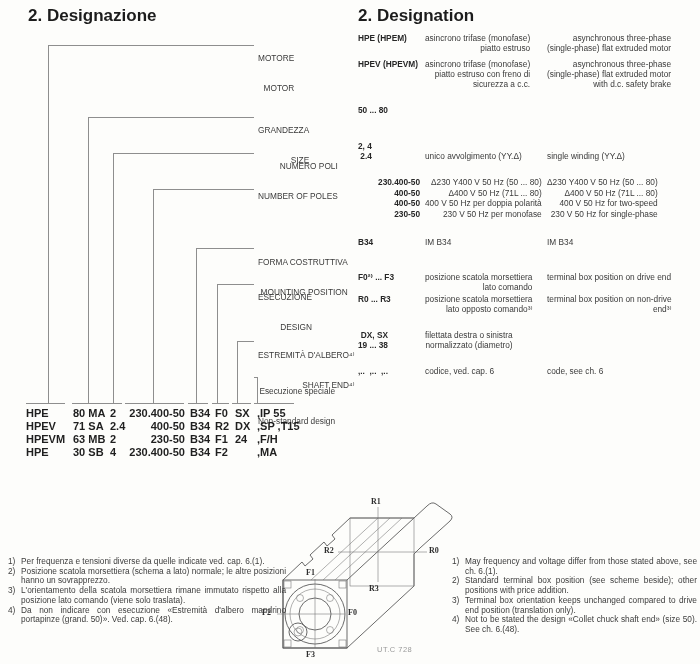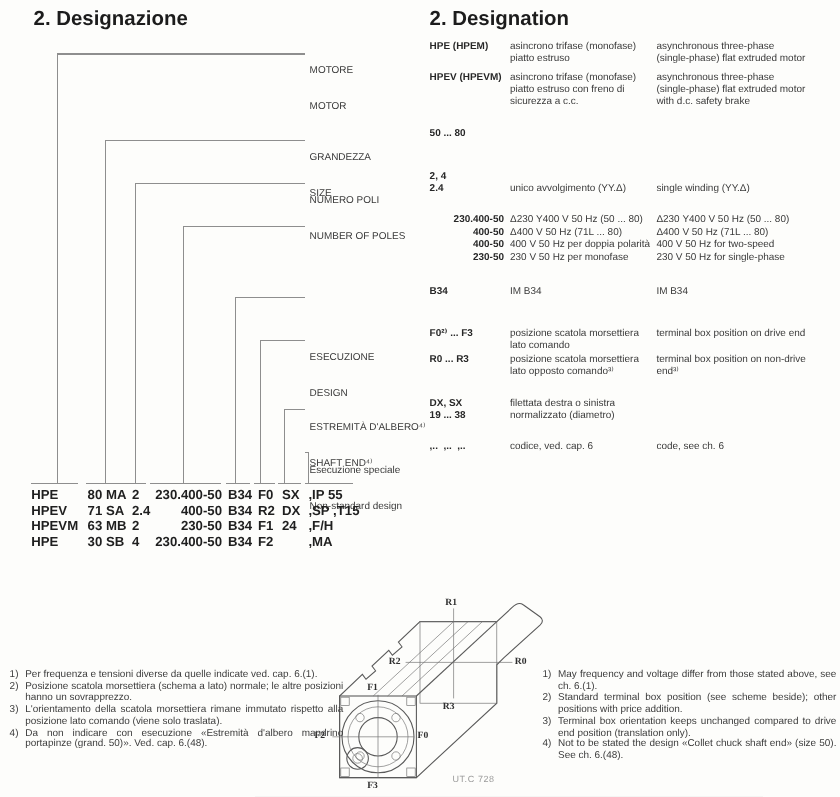"HPE (HPEM)" .blk { text-align: none -> right }
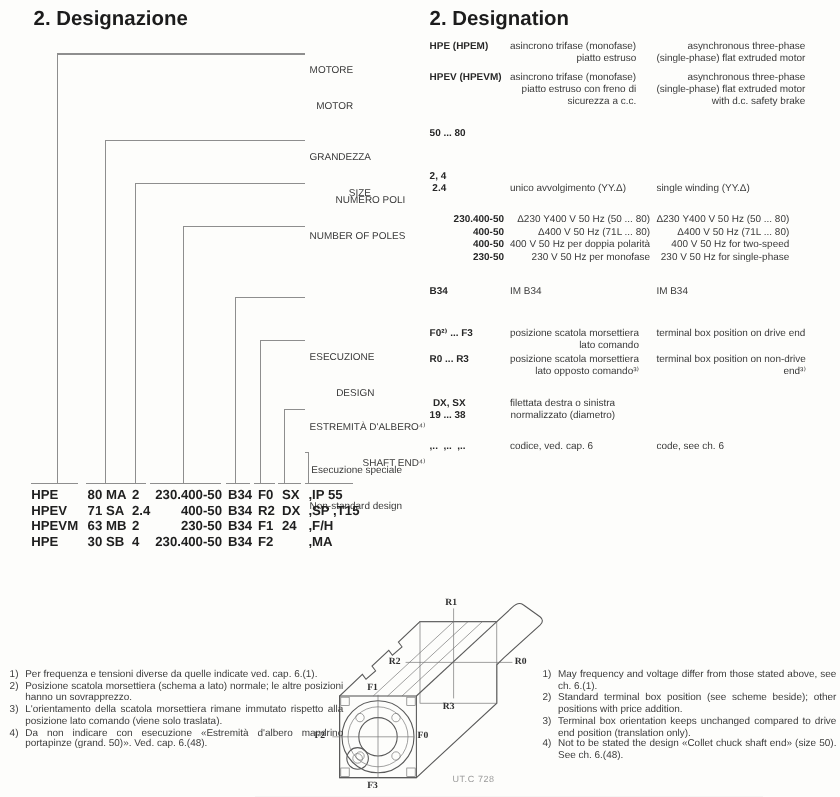"FORMA COSTRUTTIVA" div.blk { html: none -> <div> <div>FORMA COSTRUTTIVA</div> <div>MOUNTING POSITION</div> </div> }
